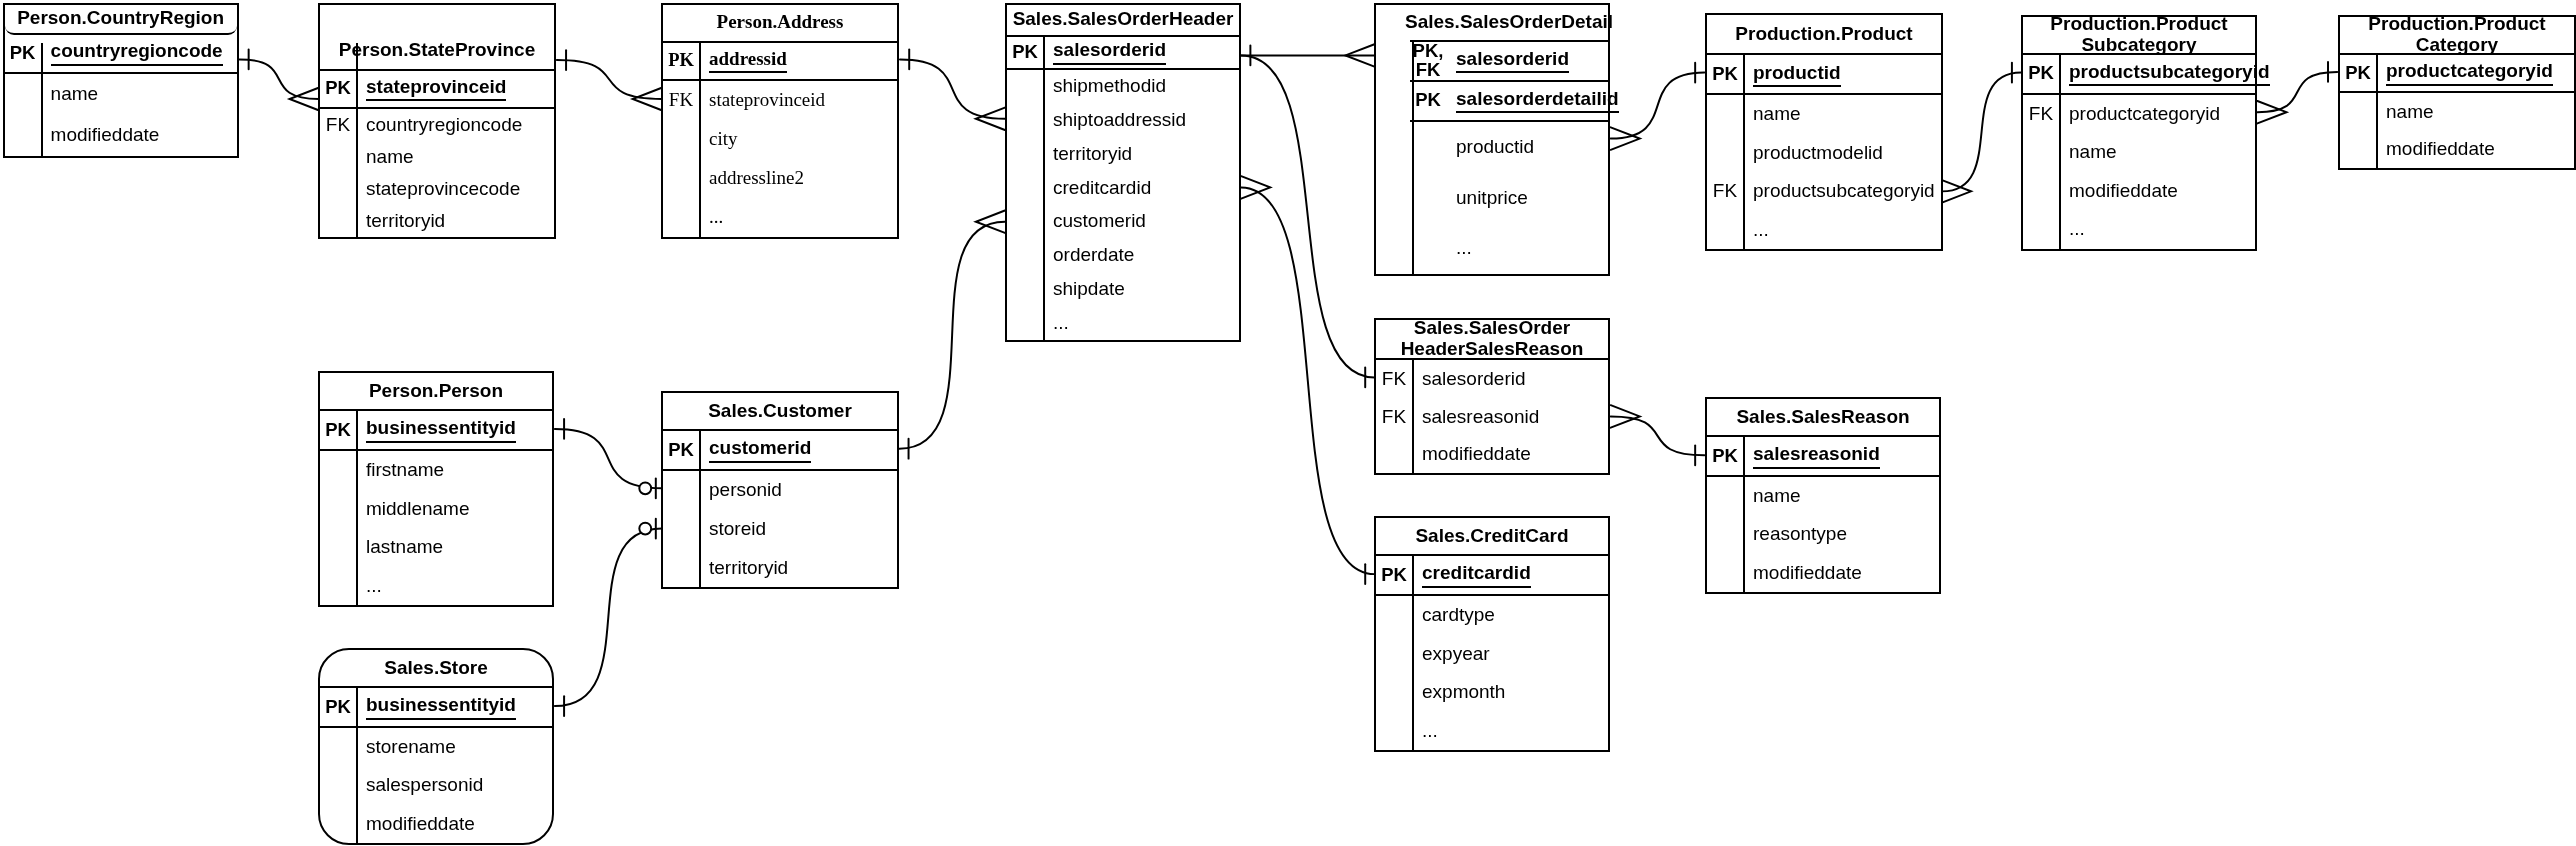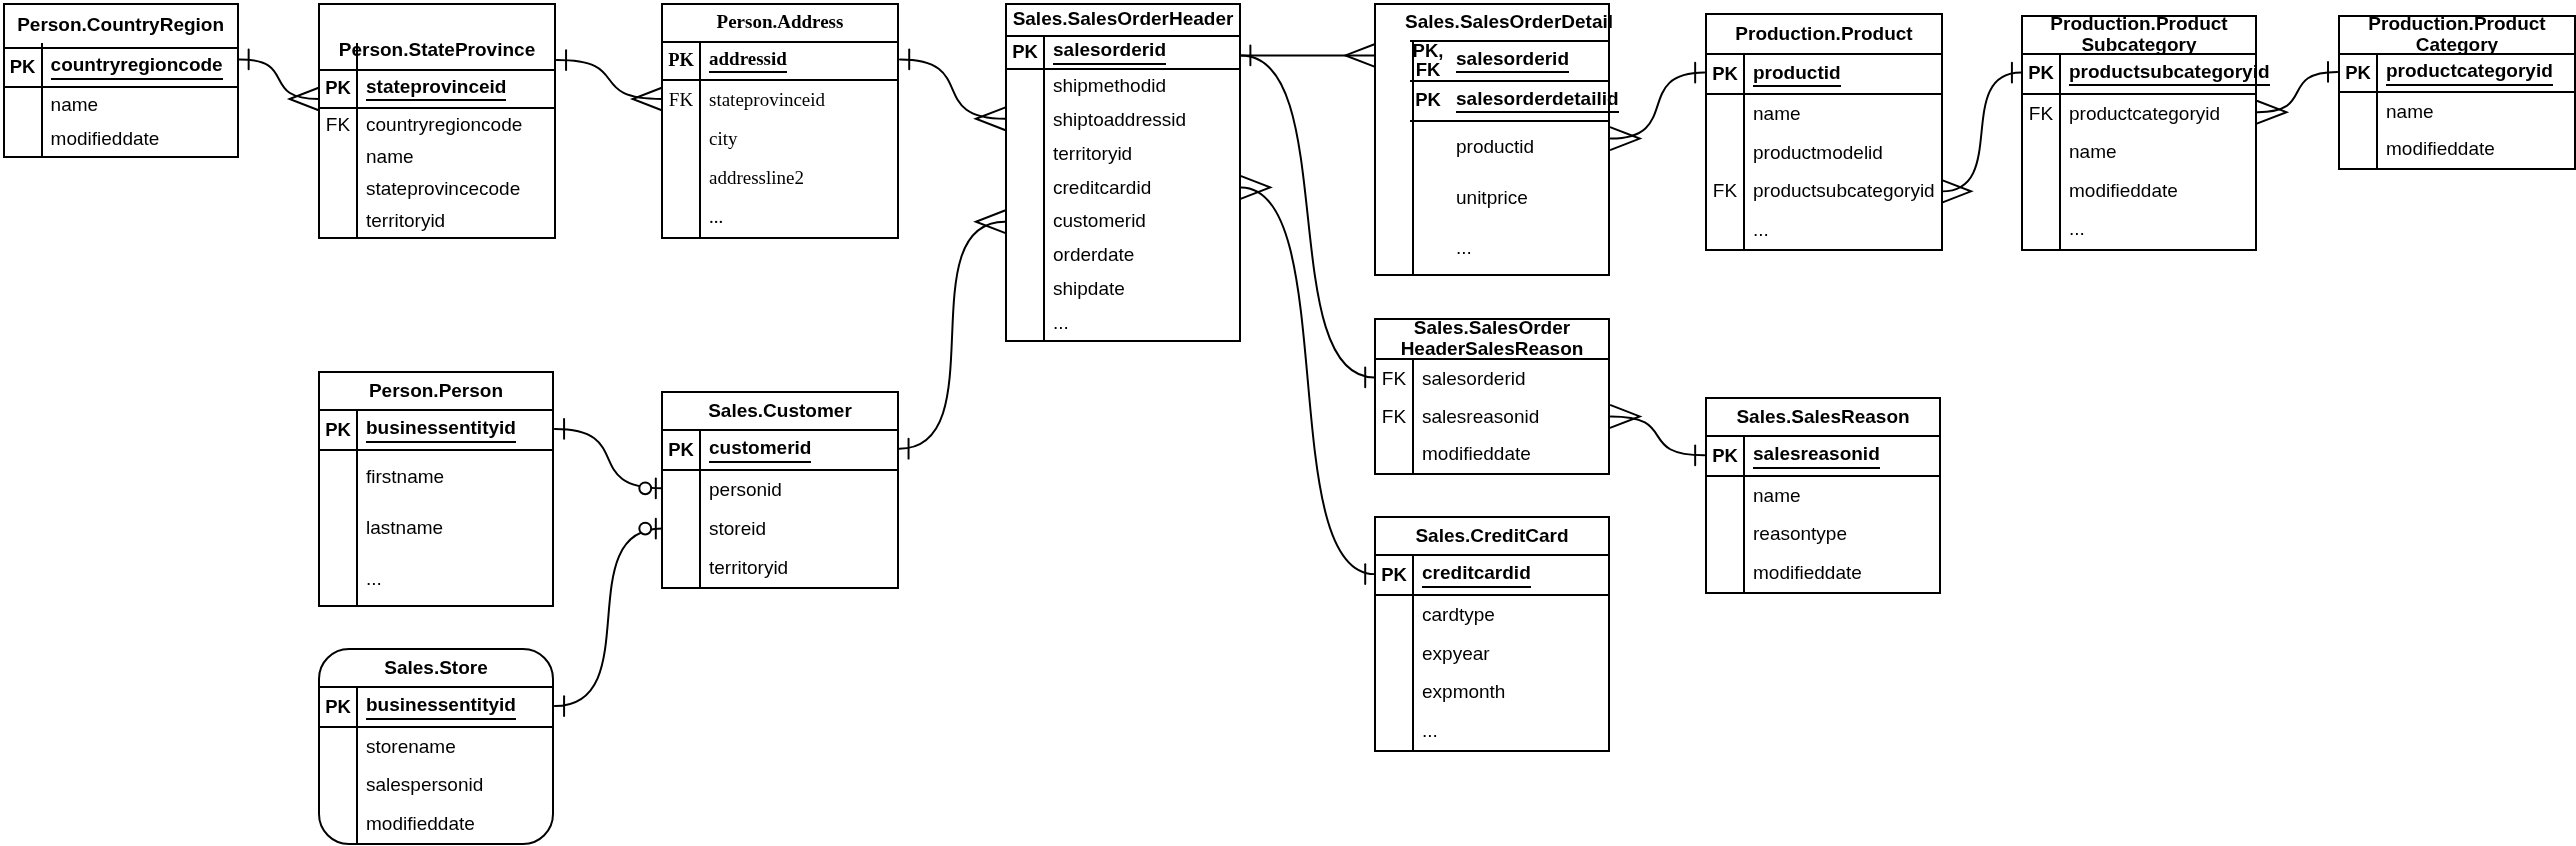"Person.CountryRegion" div.tbl-title { border-radius: none -> 9px; height: 44px -> 30px }
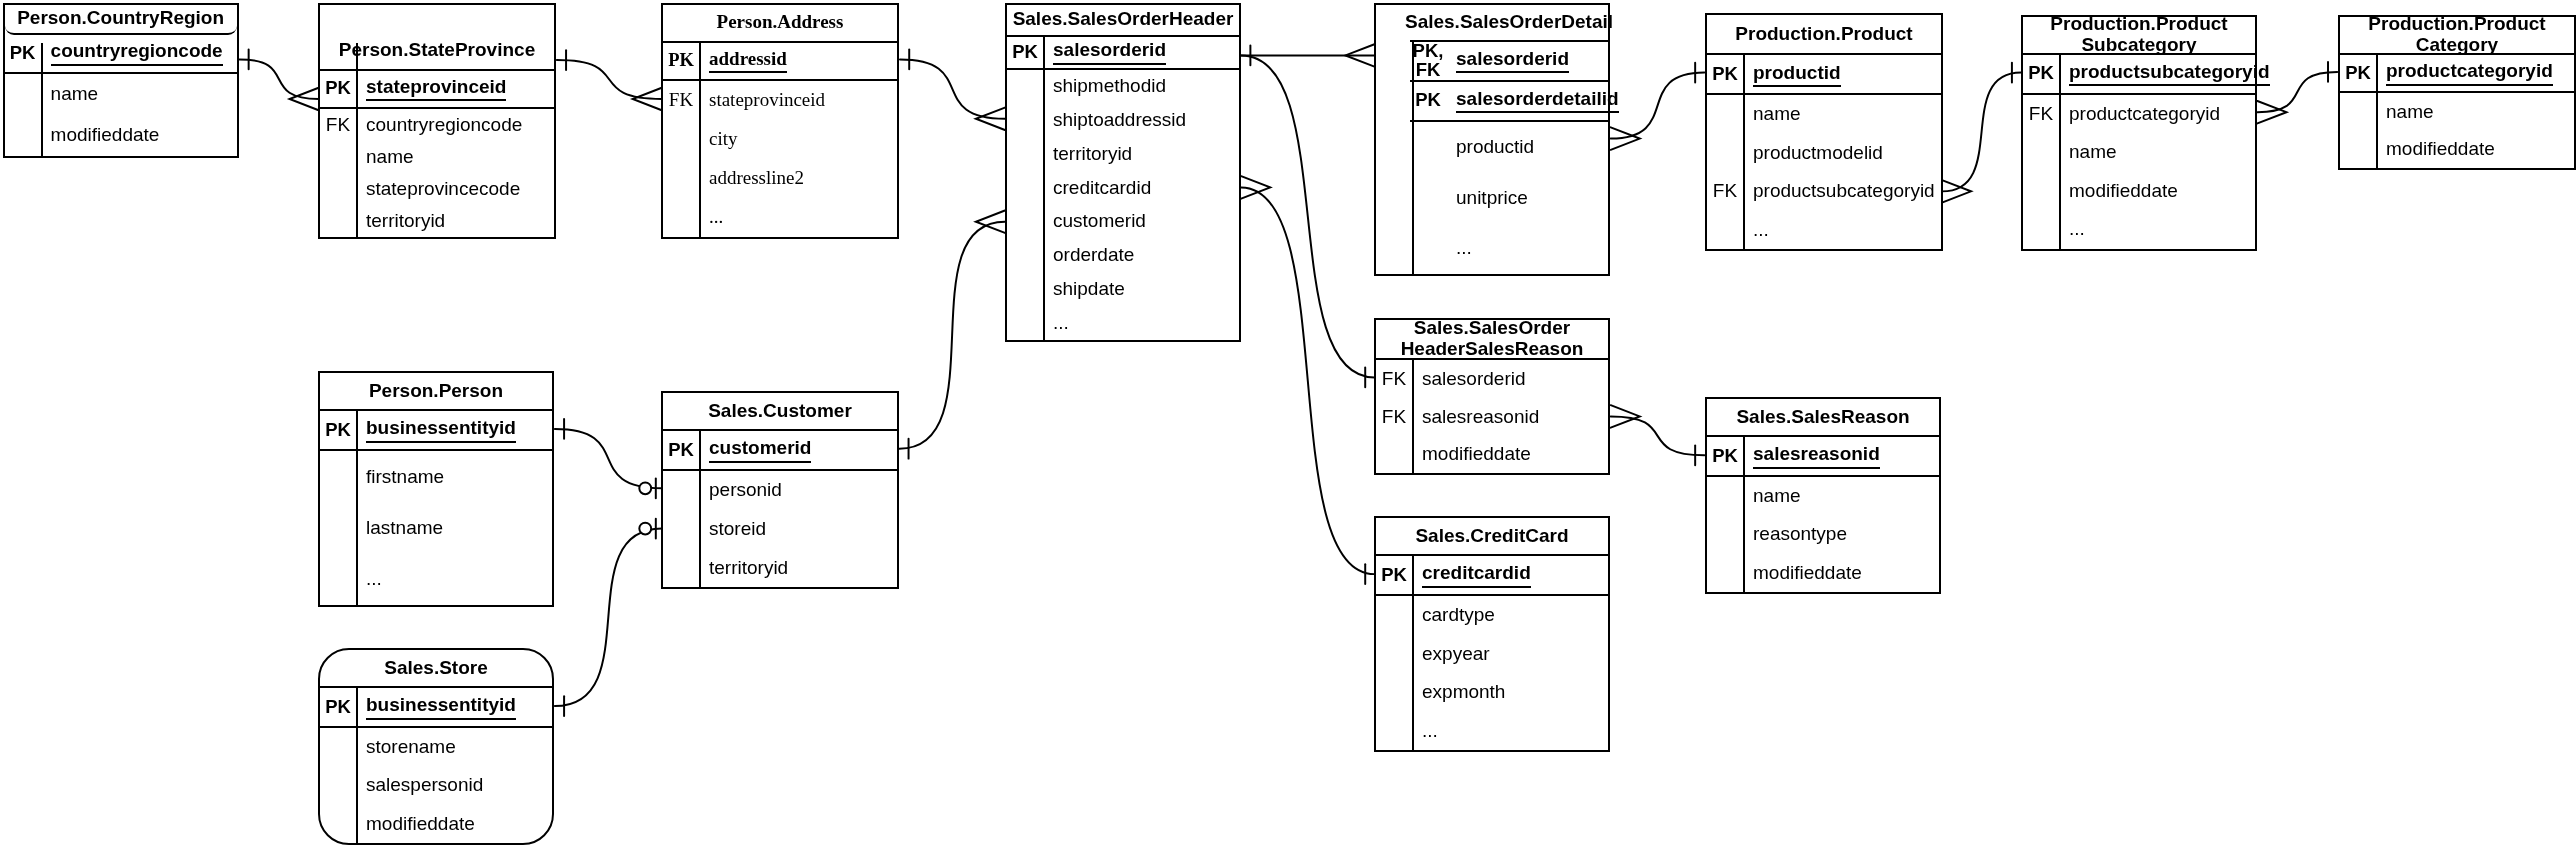"middlename" div.body-line { html: none -> <div> <div></div> <div>middlename</div> </div> }
